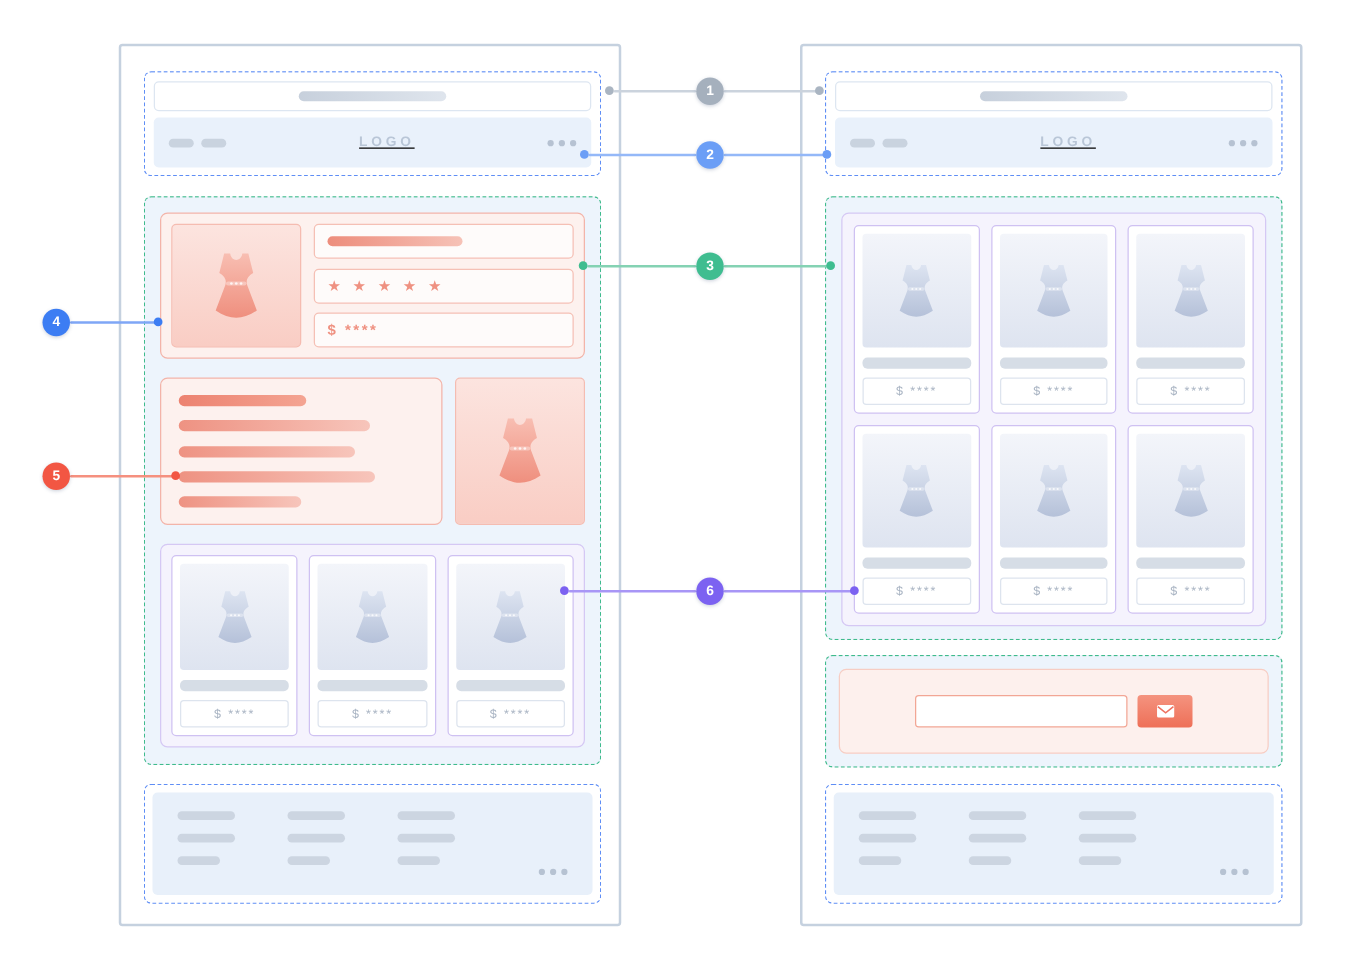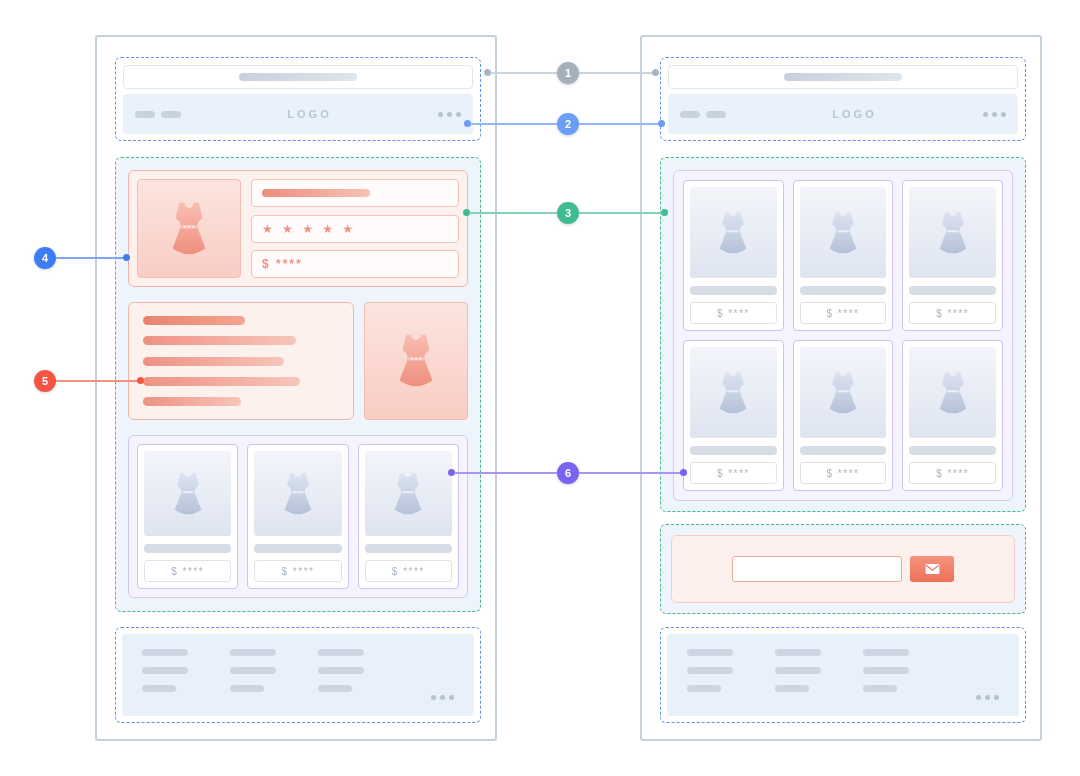"LOGO" .navbar { text-decoration: none -> underline }
